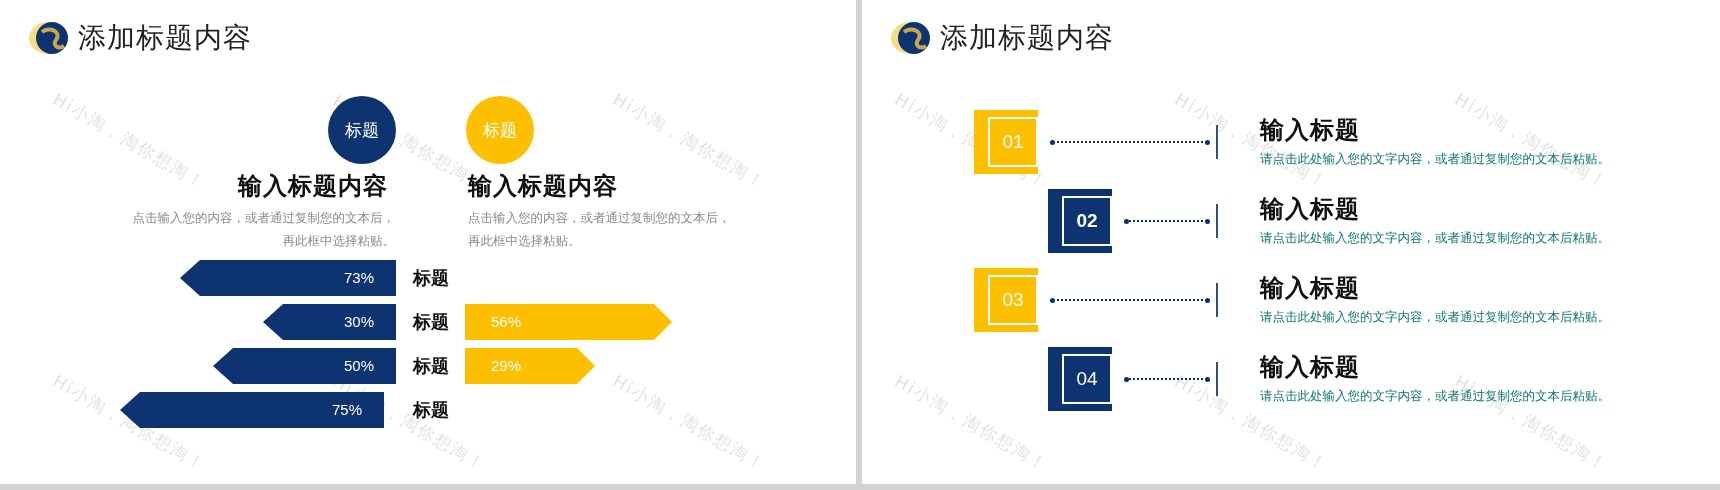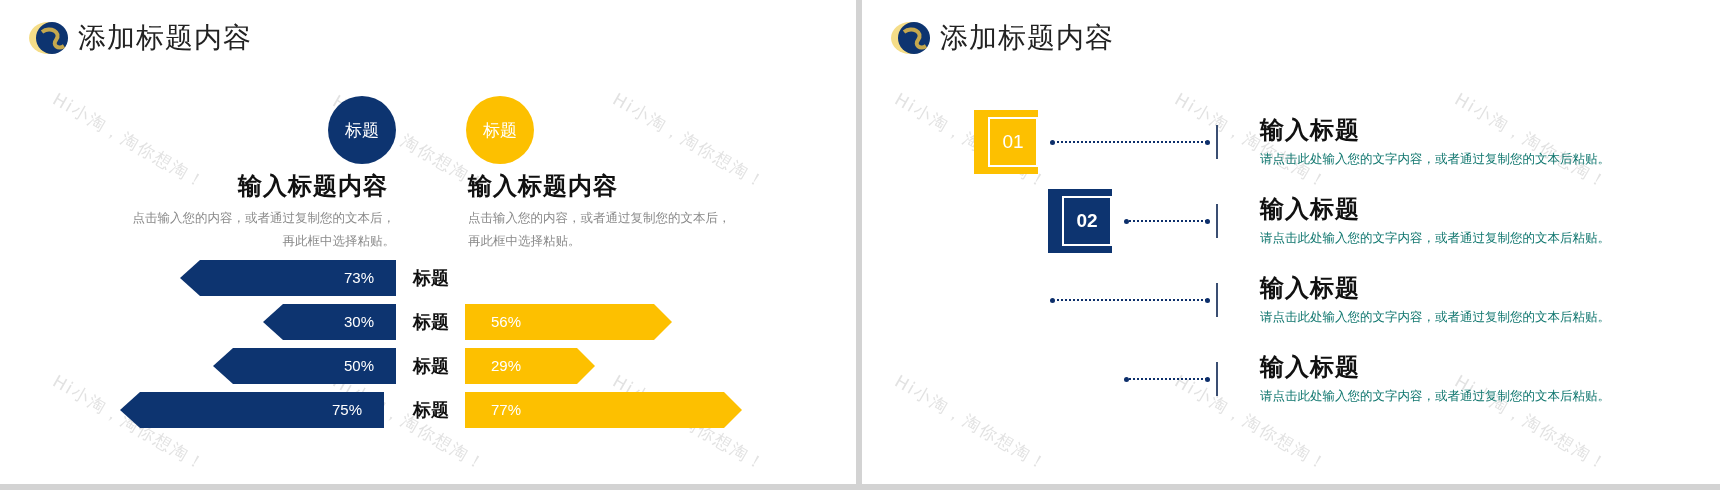"03" div.num-box { html: none -> <div> <div>03</div> </div> }
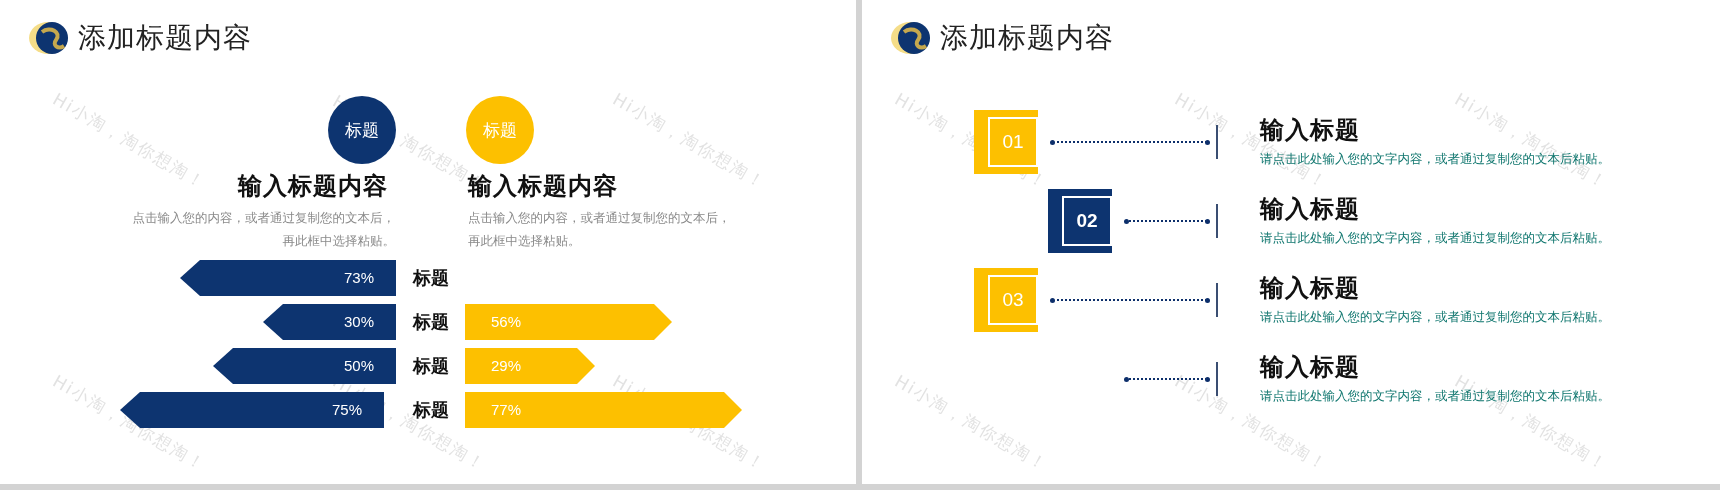"04" div.num-box { html: none -> <div> <div>04</div> </div> }
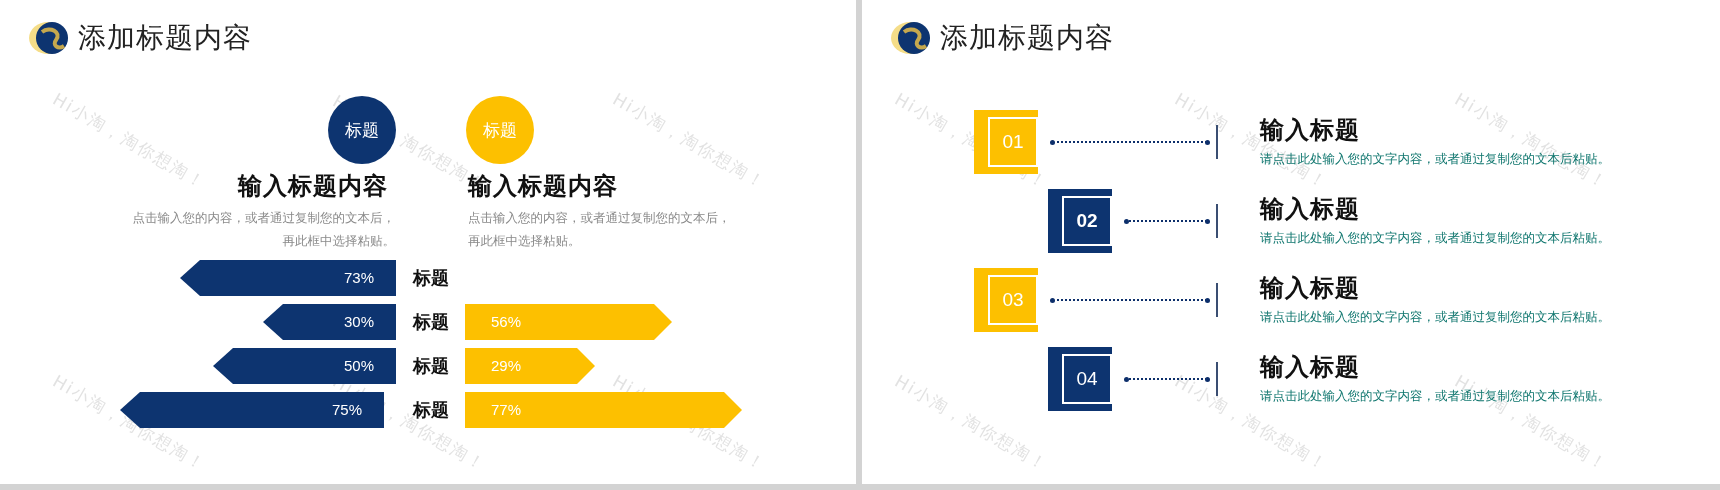"77%" div.bar { html: <div> <svg> <polygon></polygon> </svg> <span>77%</span> </div> -> none }
